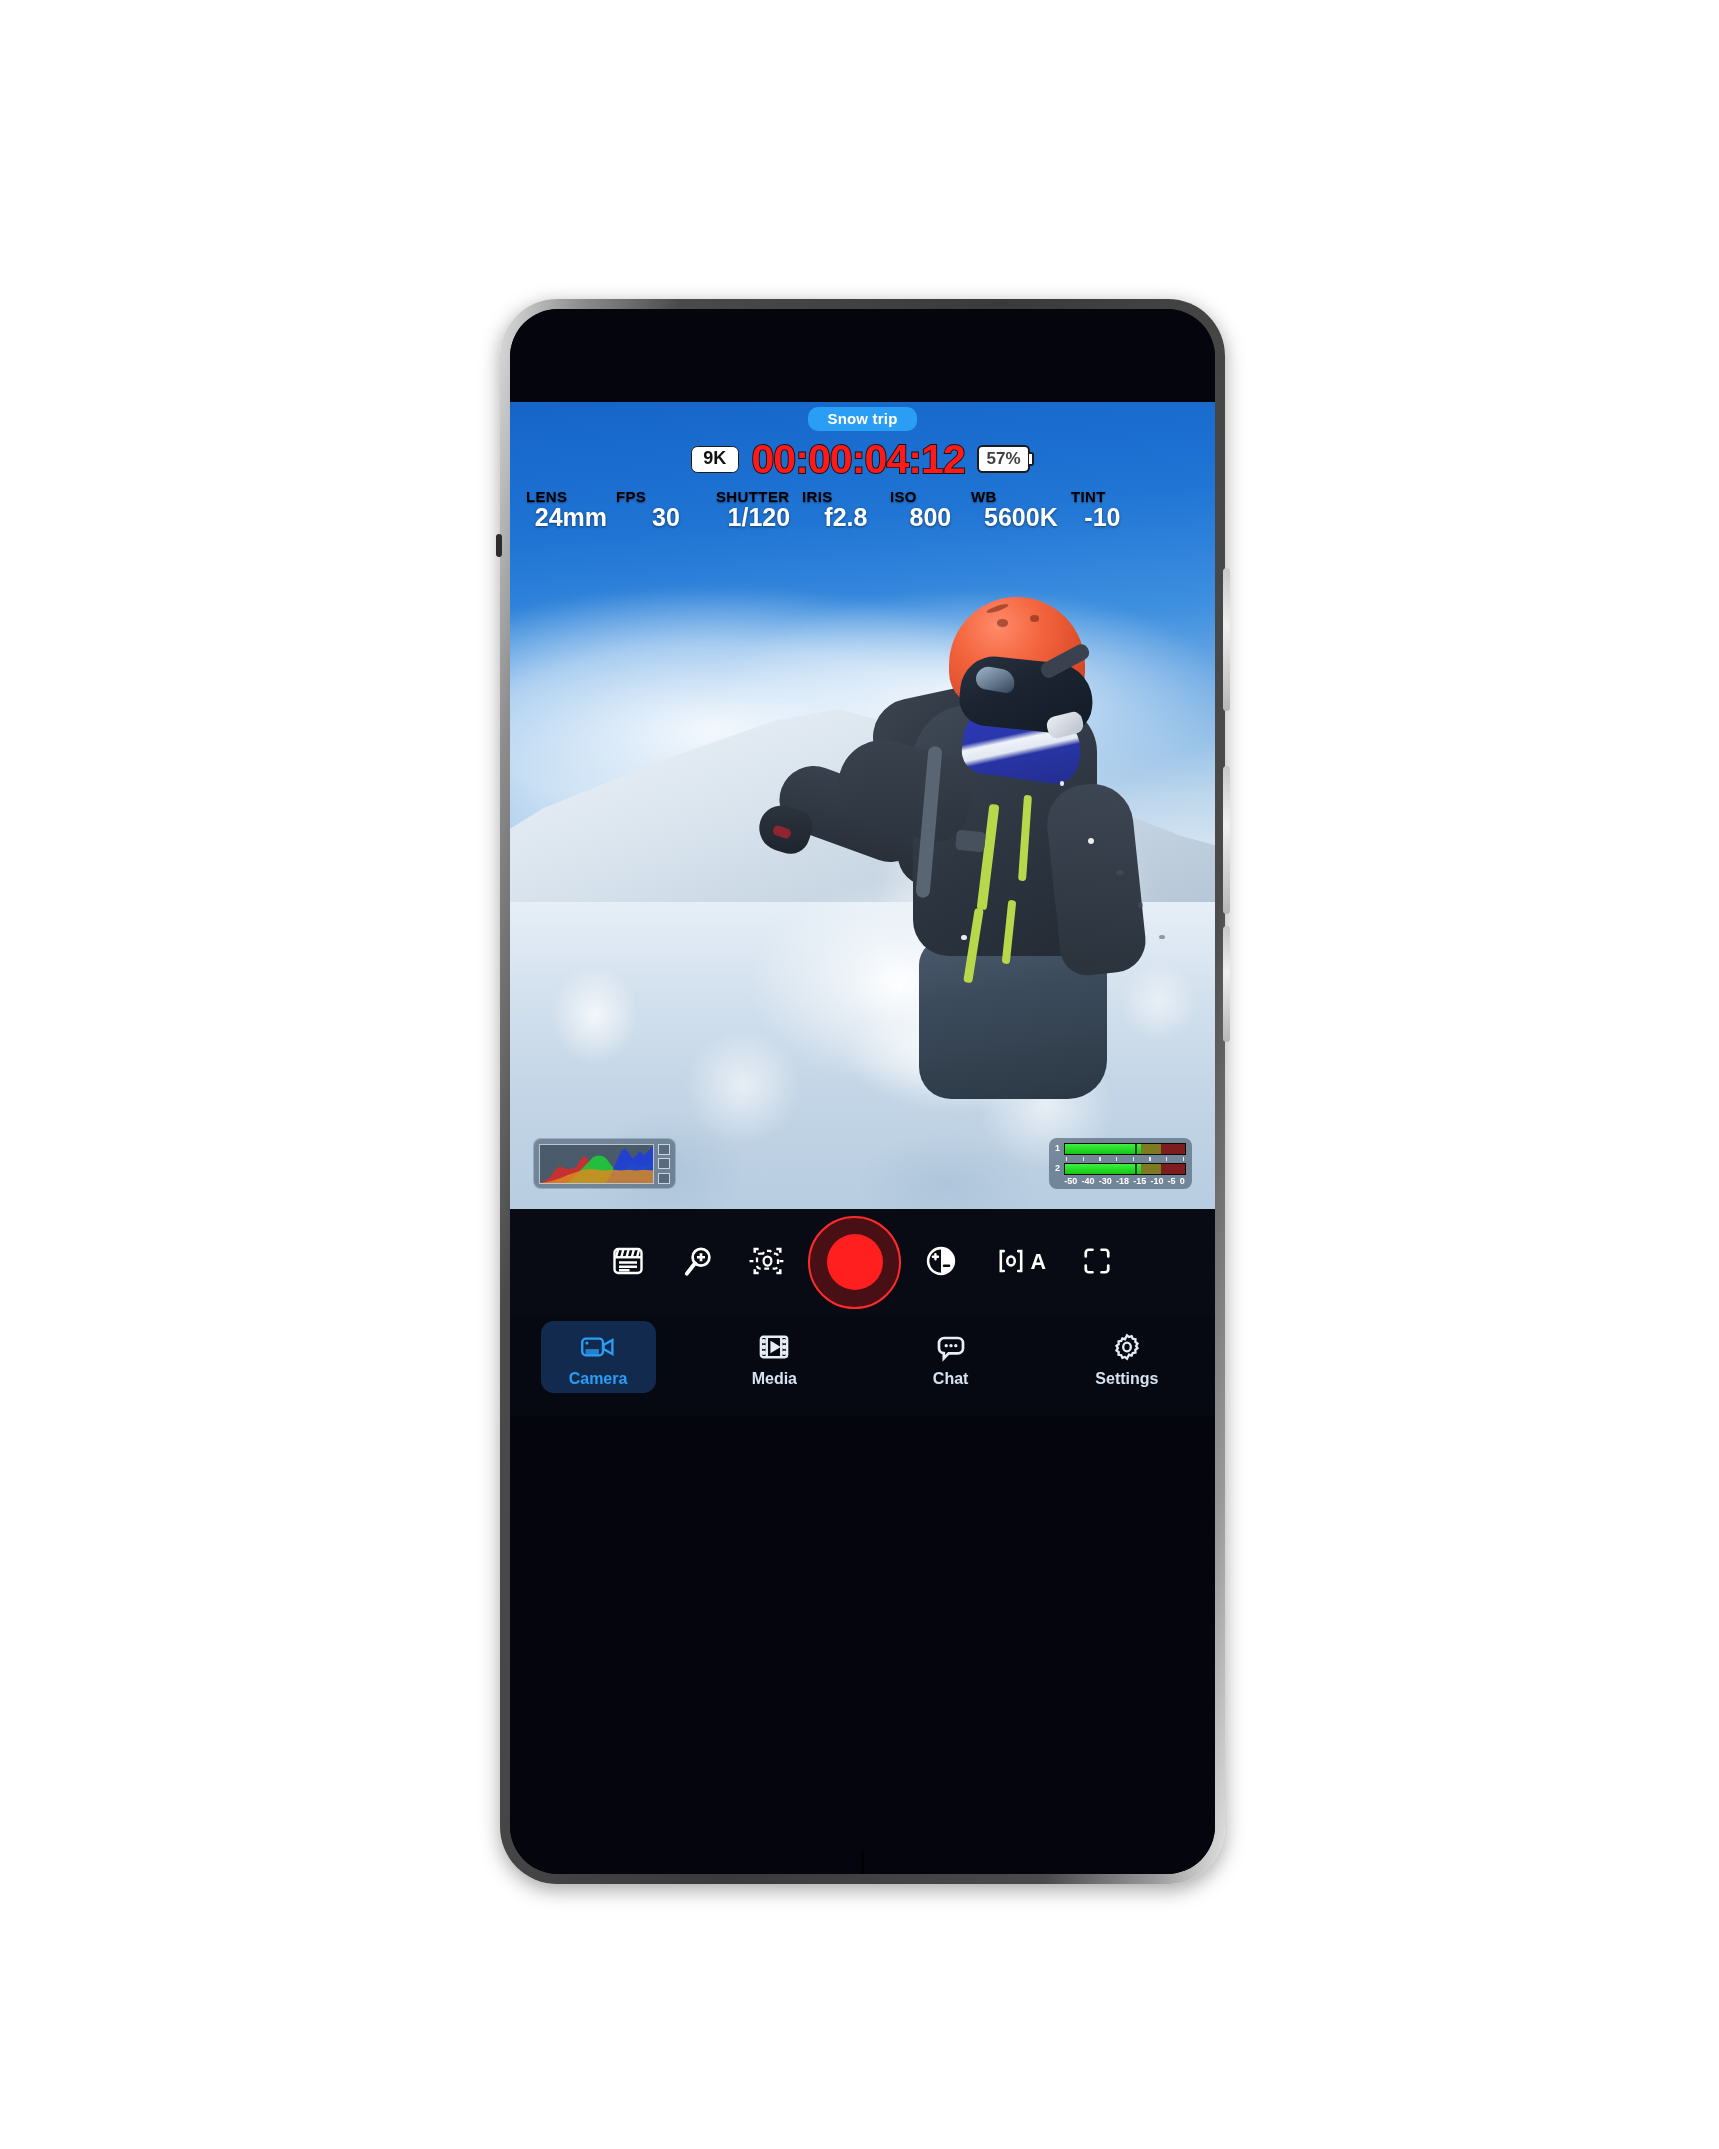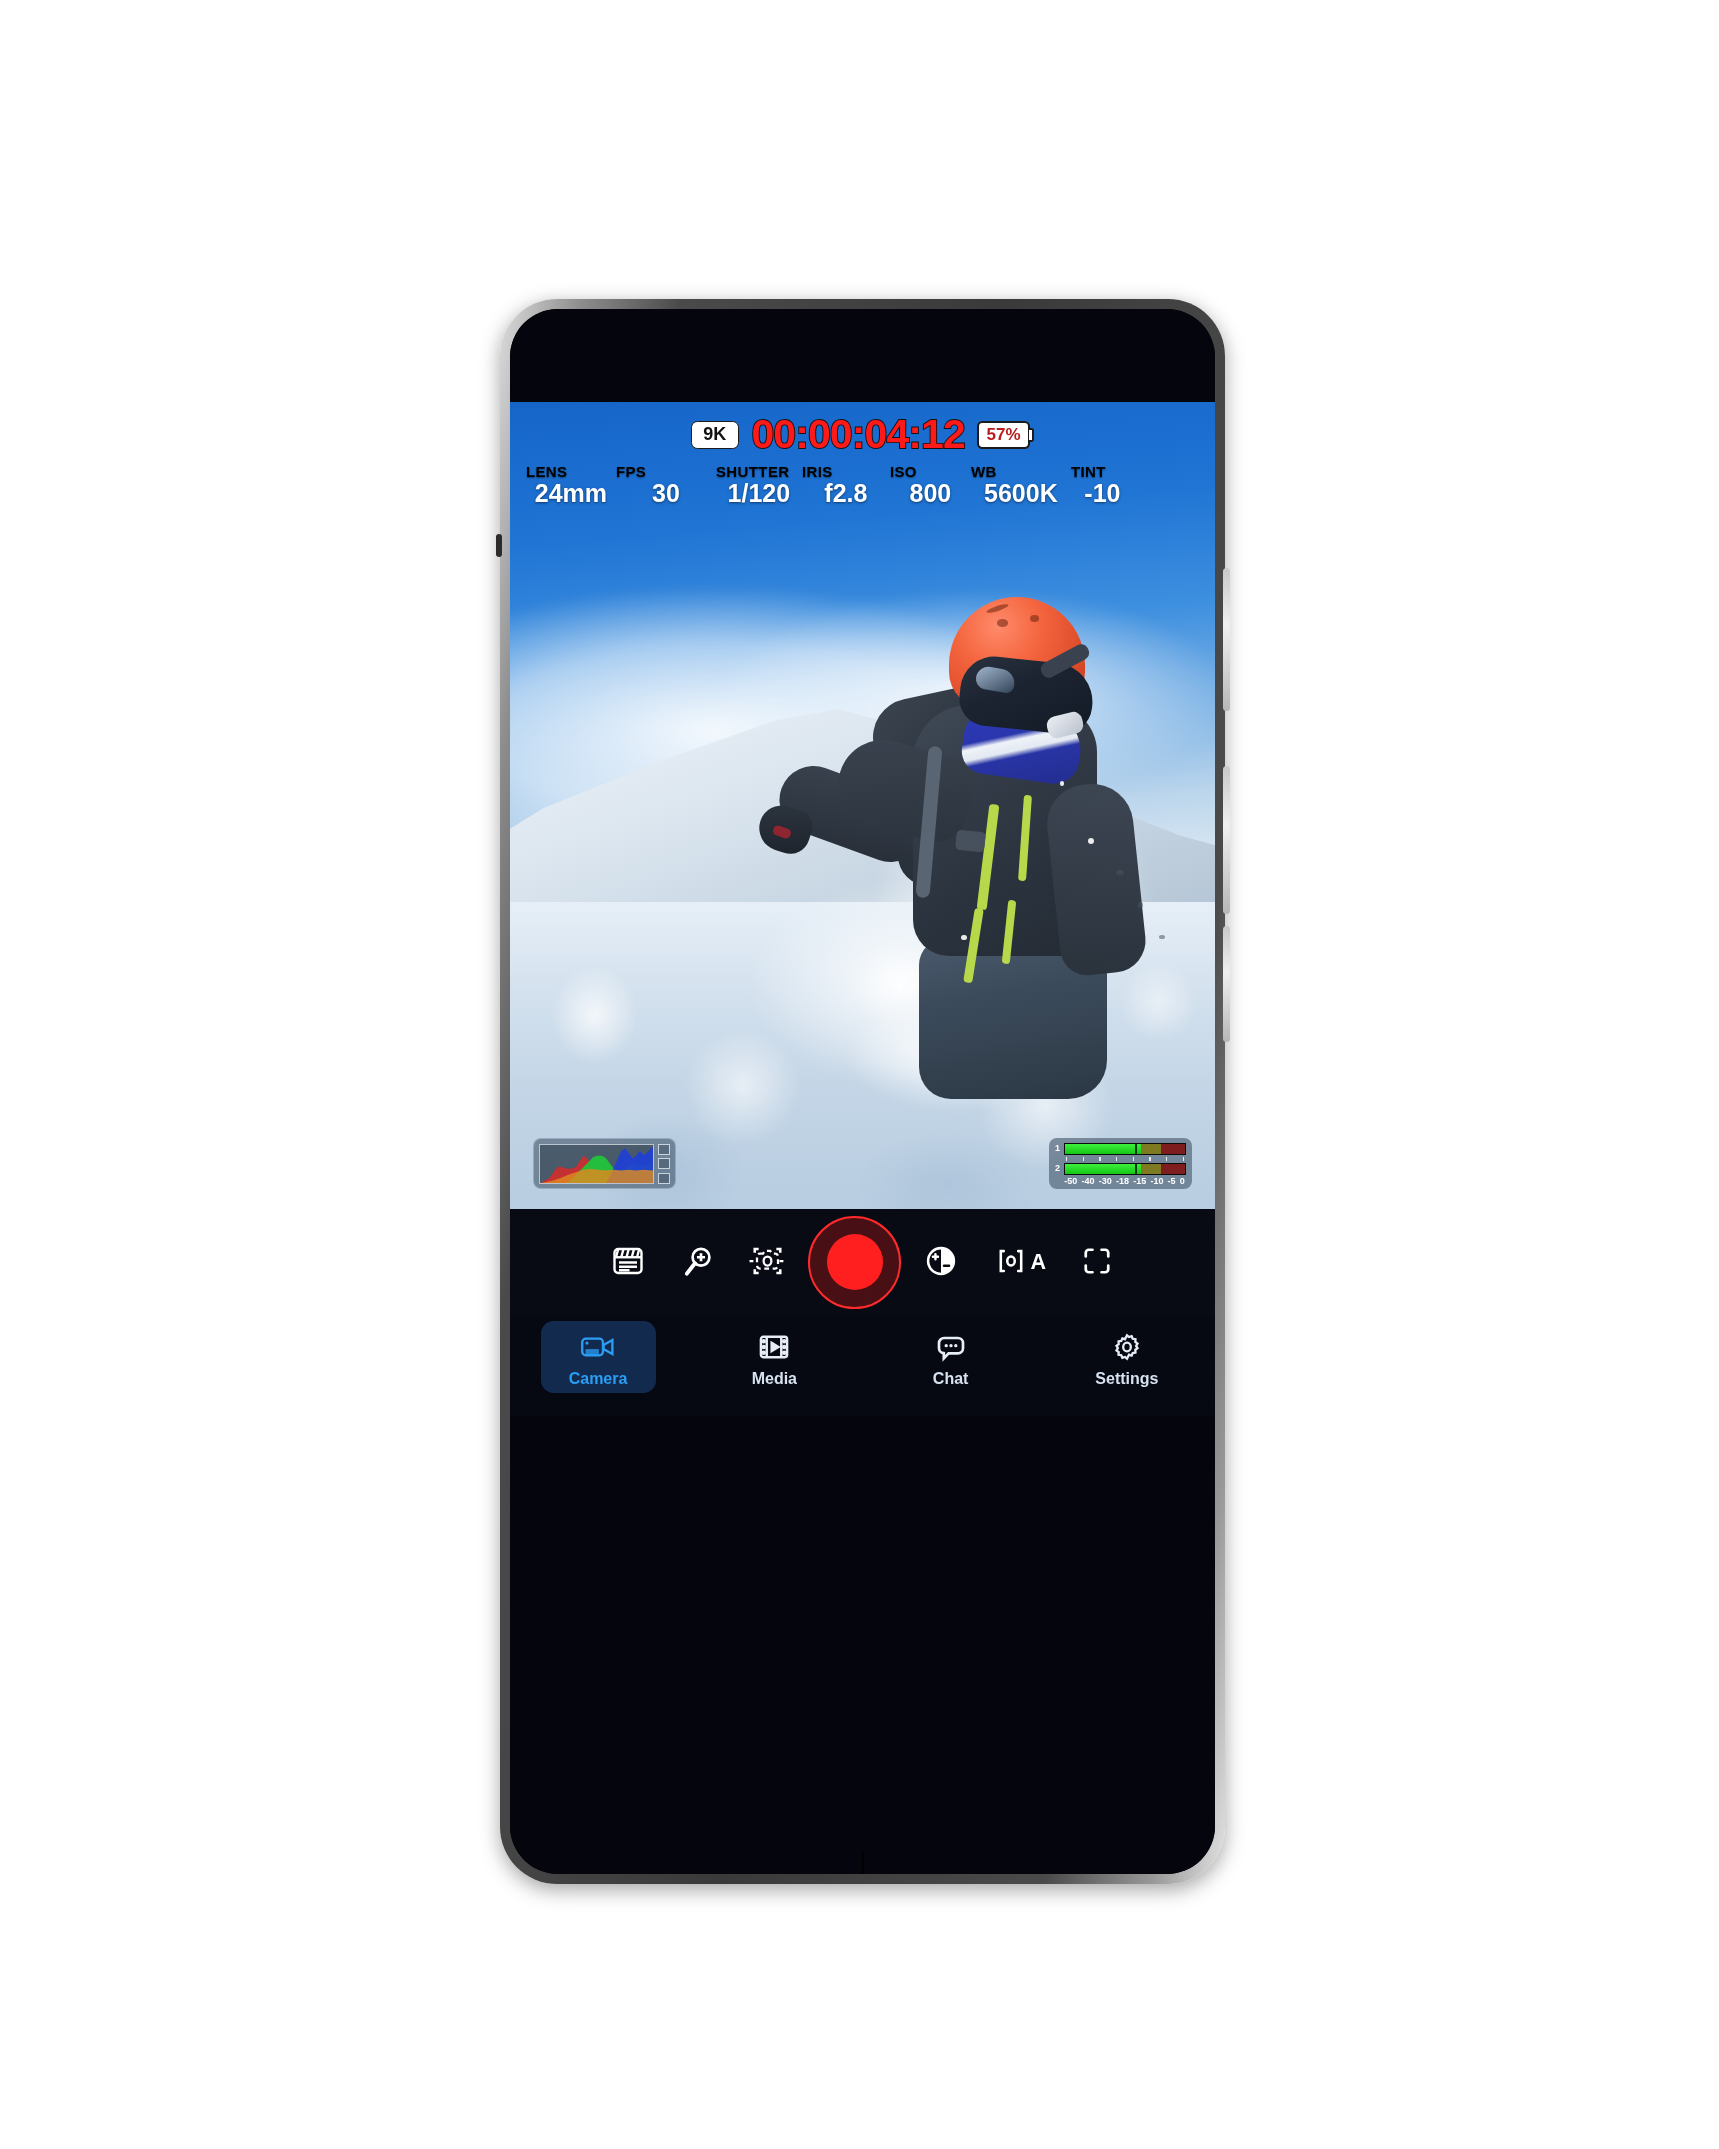"Snow trip" div { html: none -> <div> <div>Snow trip</div> </div> }
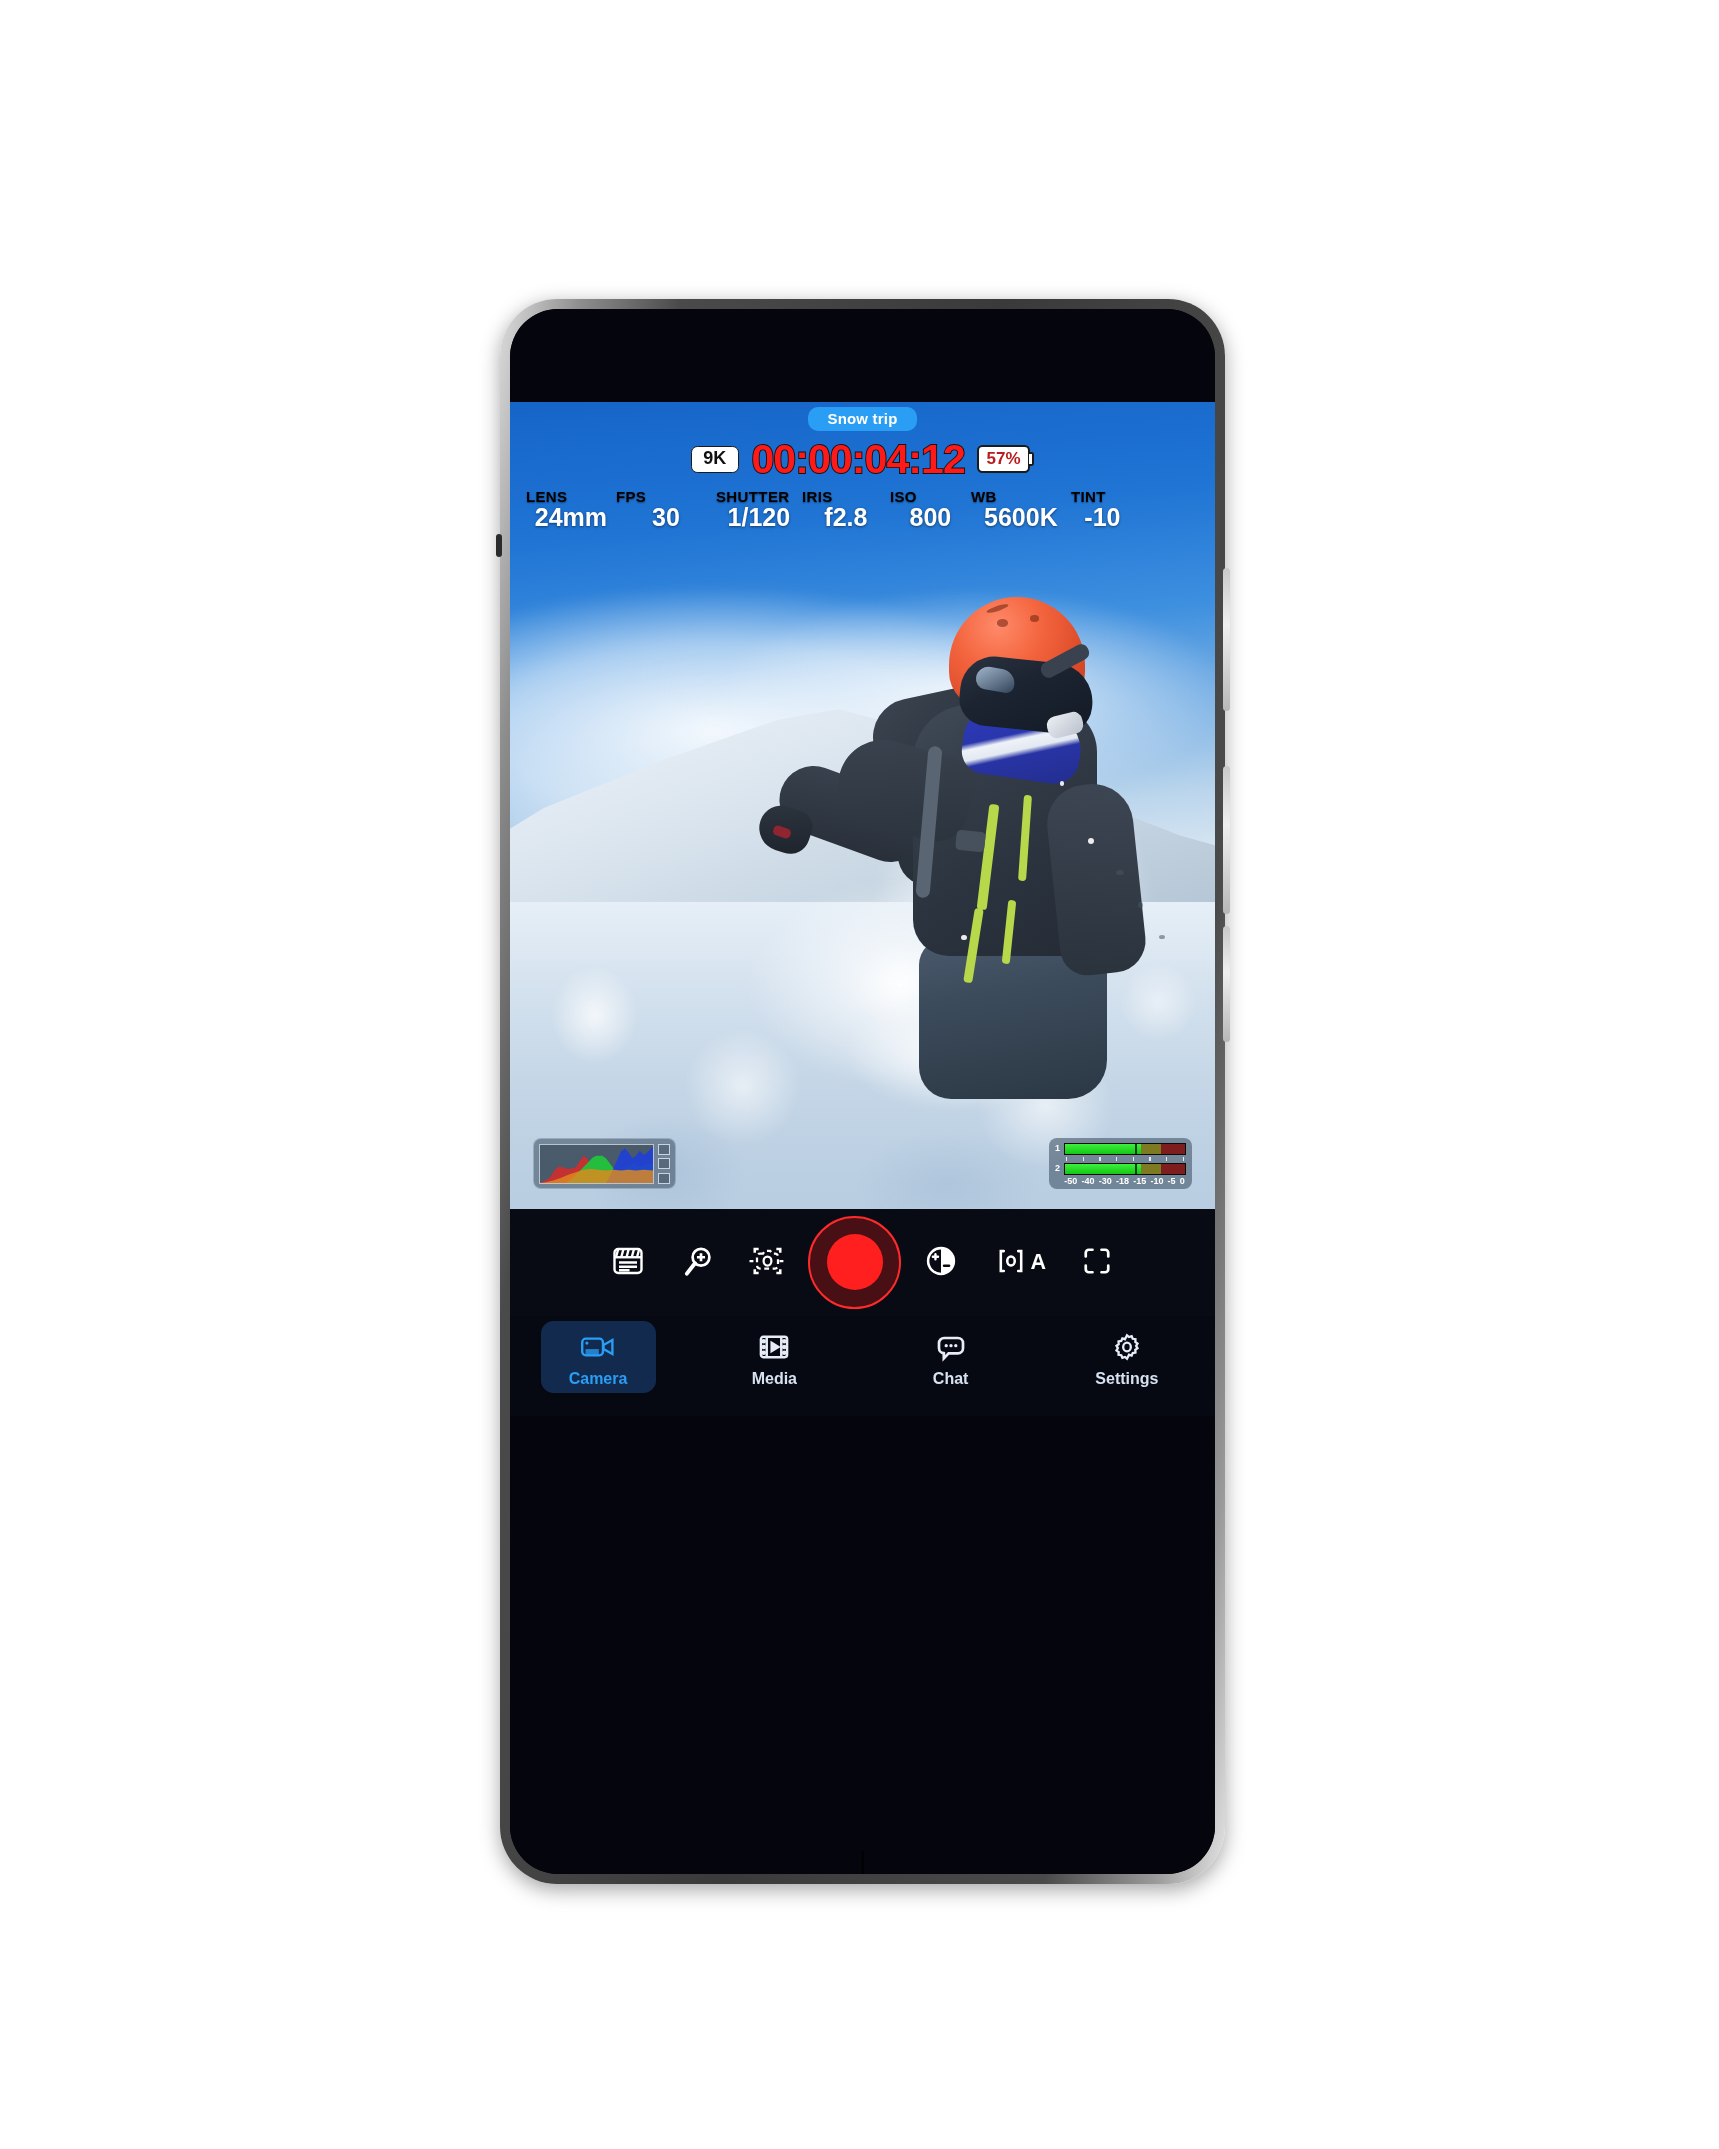"57%" #battery-body { color: #b91c1c -> #404040 }
